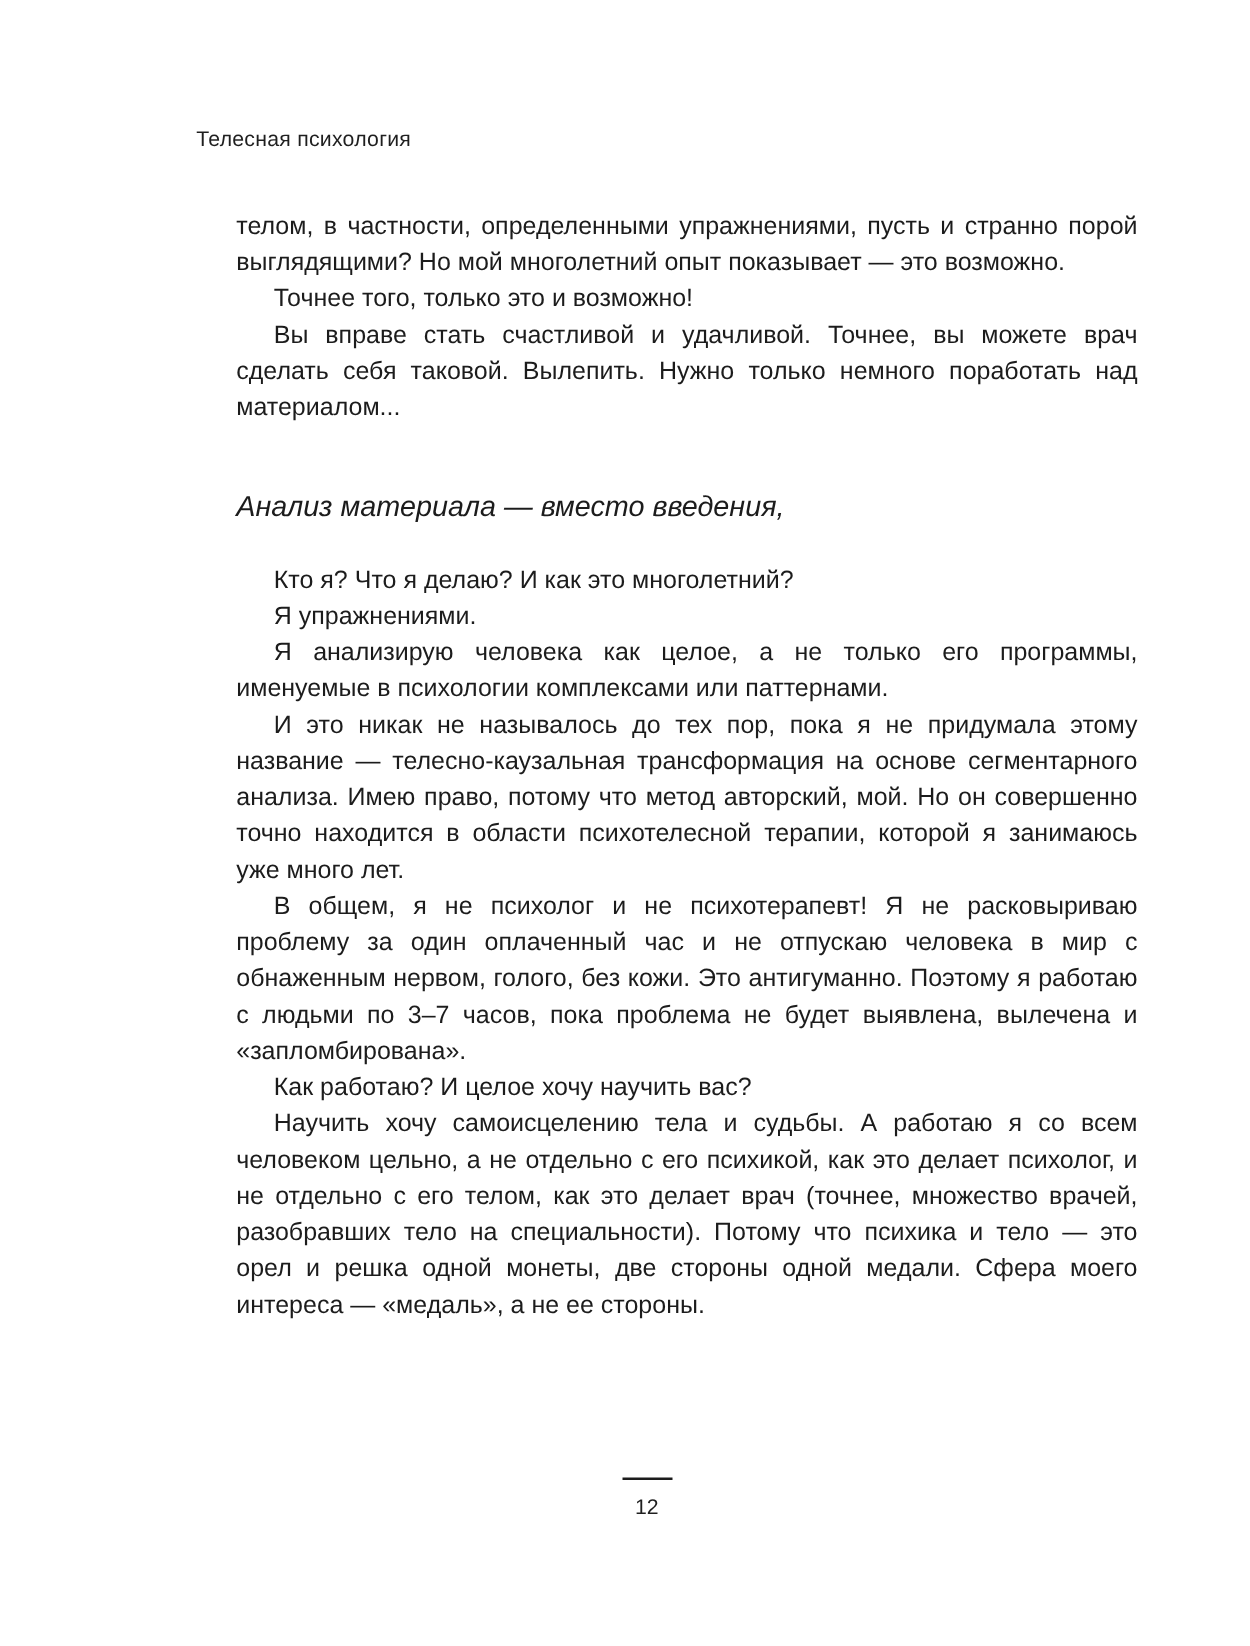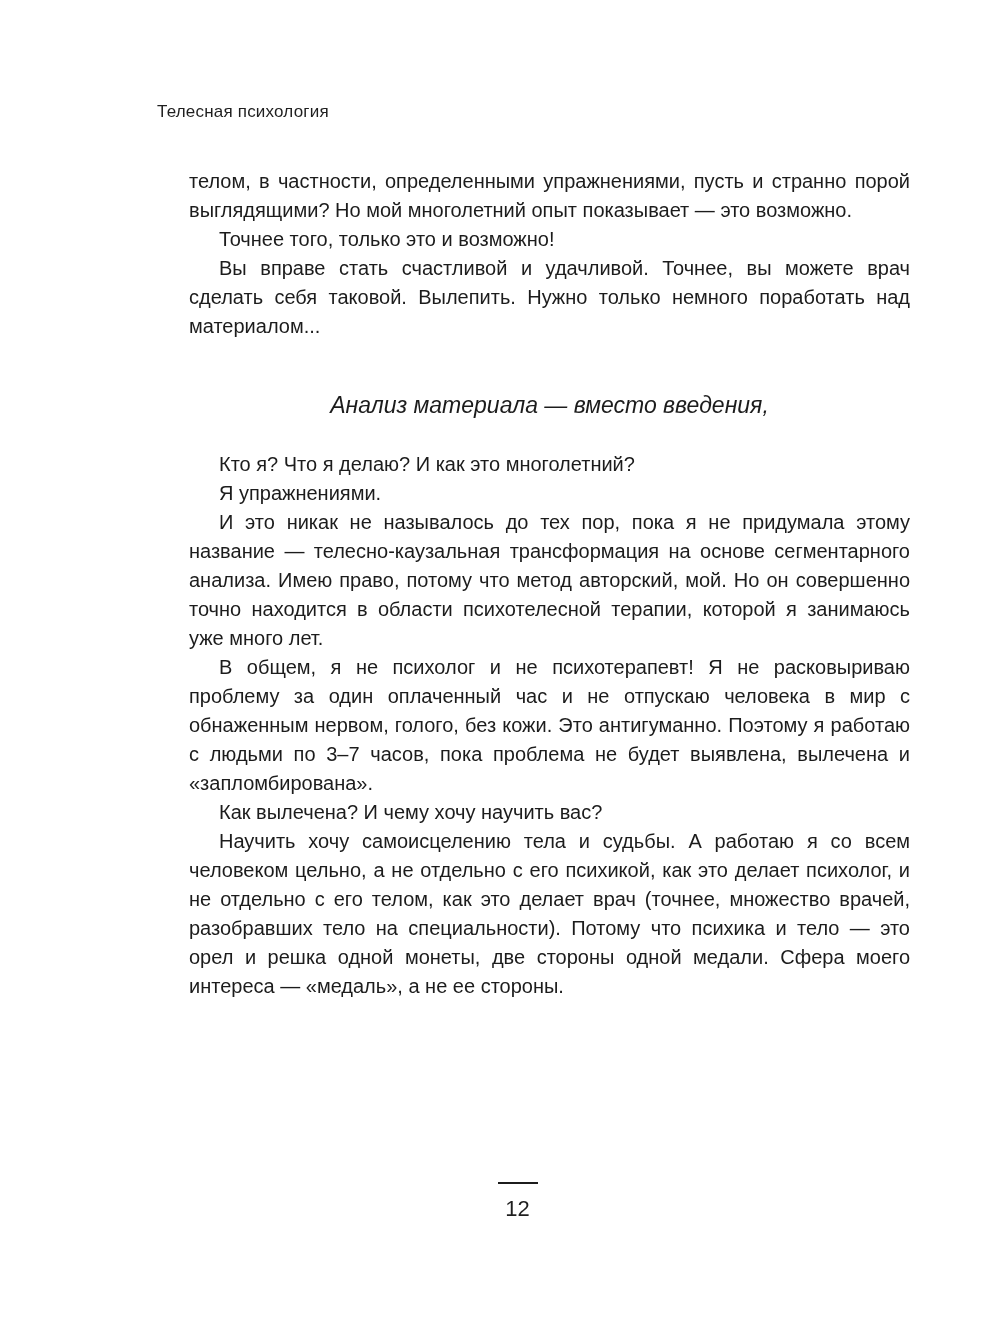"Анализ материала — вместо введения," .section-heading { text-align: center -> left }
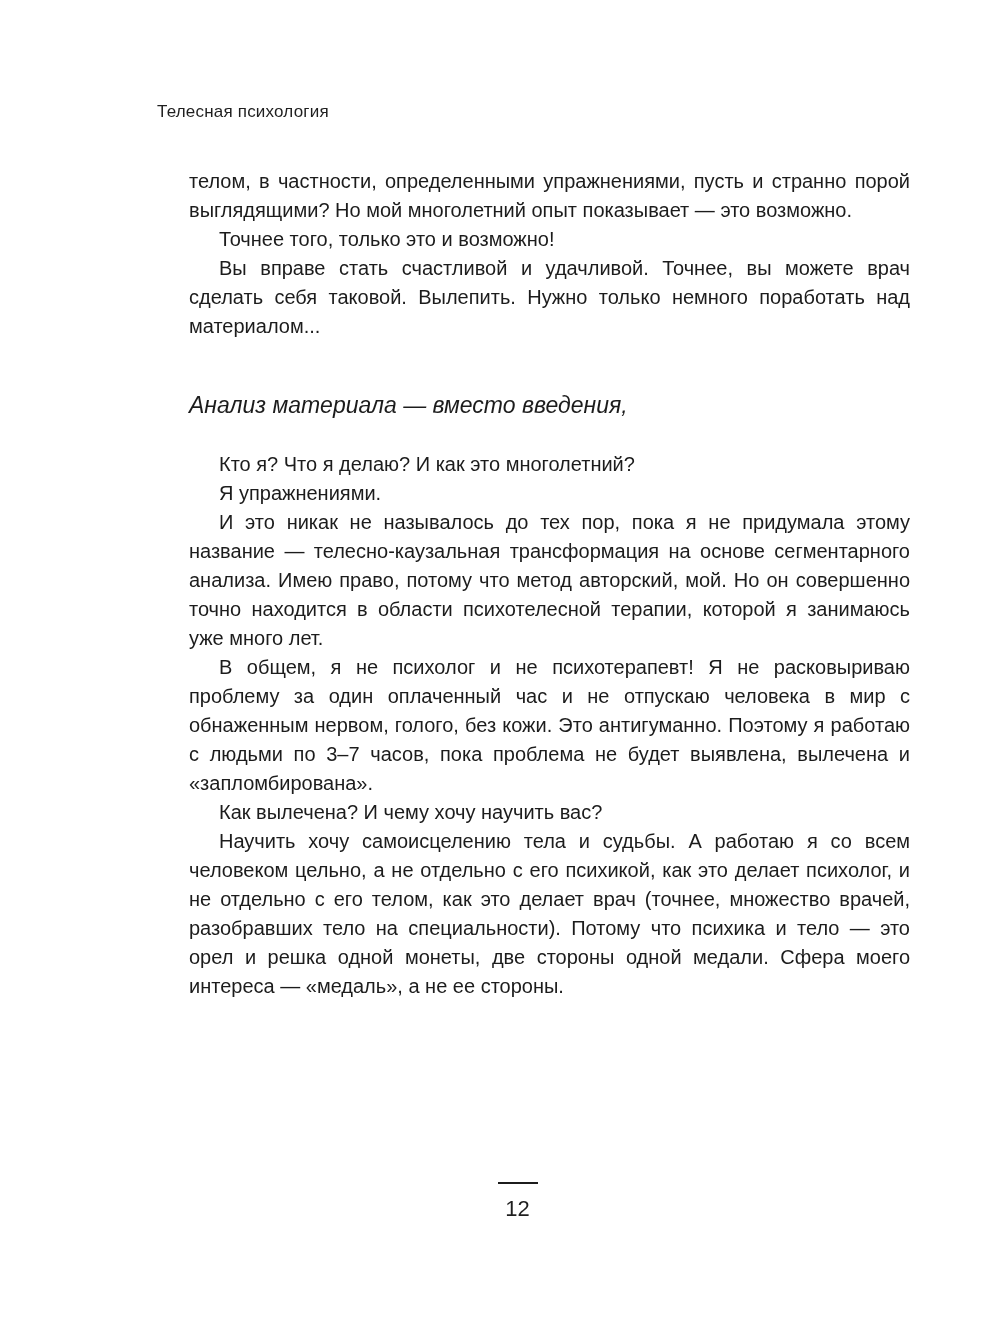"Я анализирую человека как целое," p.para { html: none -> <p>Я анализирую человека как целое, а не только его программы, именуемые в психологии комплексами или паттернами.</p> }
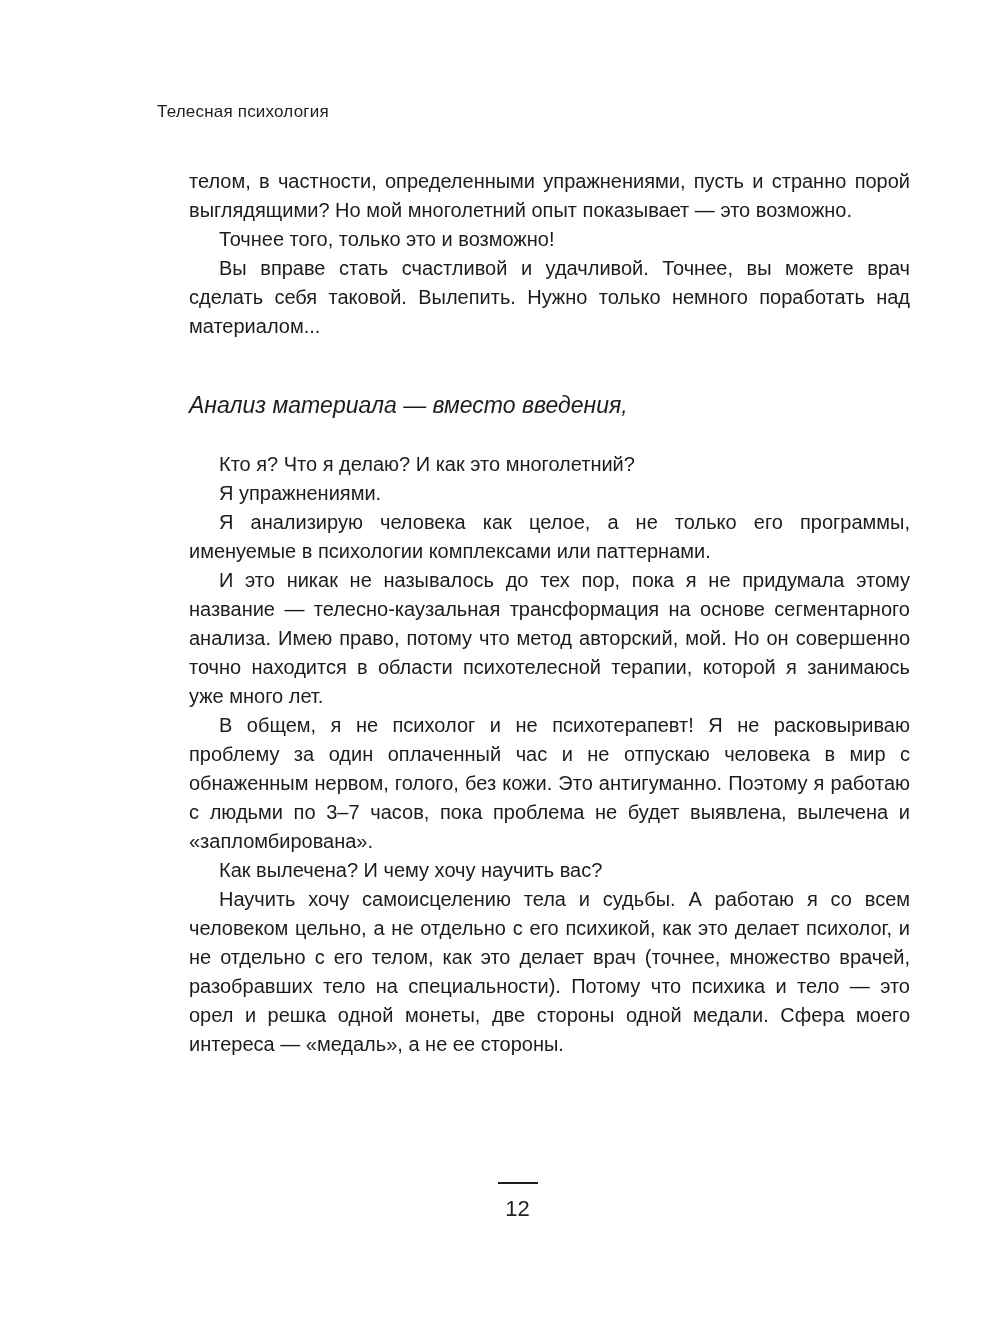"Как вылечена? И чему хочу" p.para { text: вылечена? И чему -> работаю? И целое }
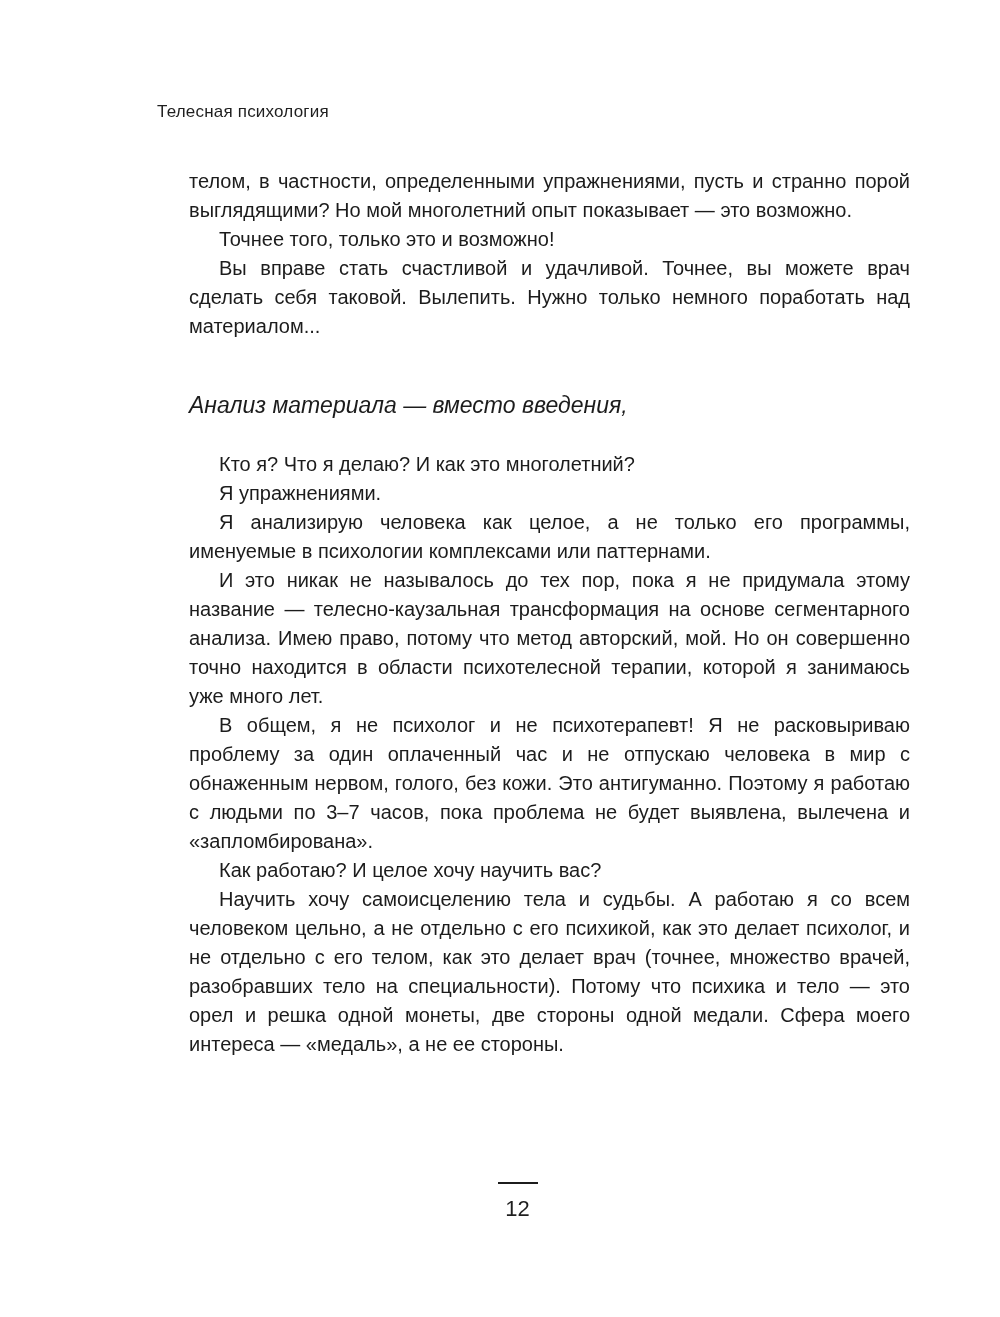"12" .page-number { font-size: 22px -> 17px }
